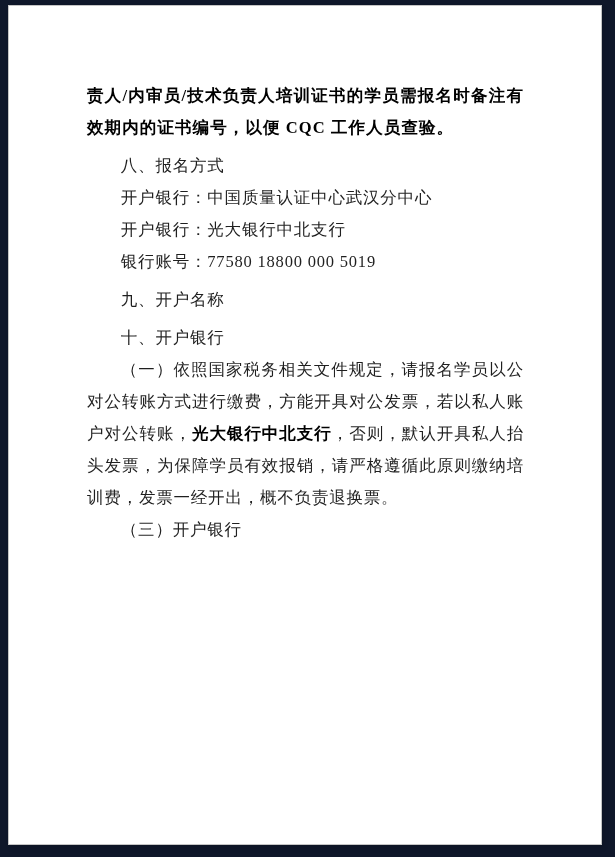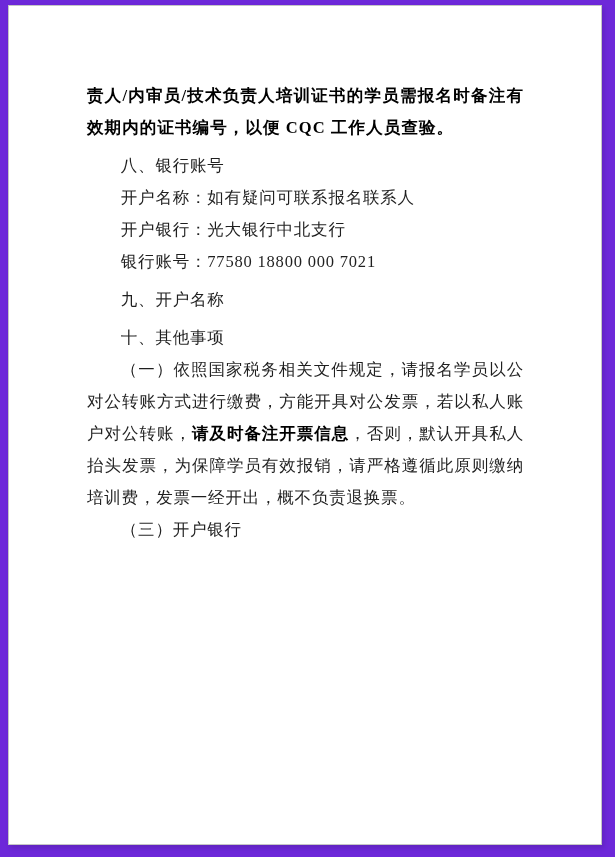"责人/内审员/技术负责人培训证书的学员需报名时备注有效期内的证书编号，以便" .viewport { background: #6d28d9 -> #0f172a }
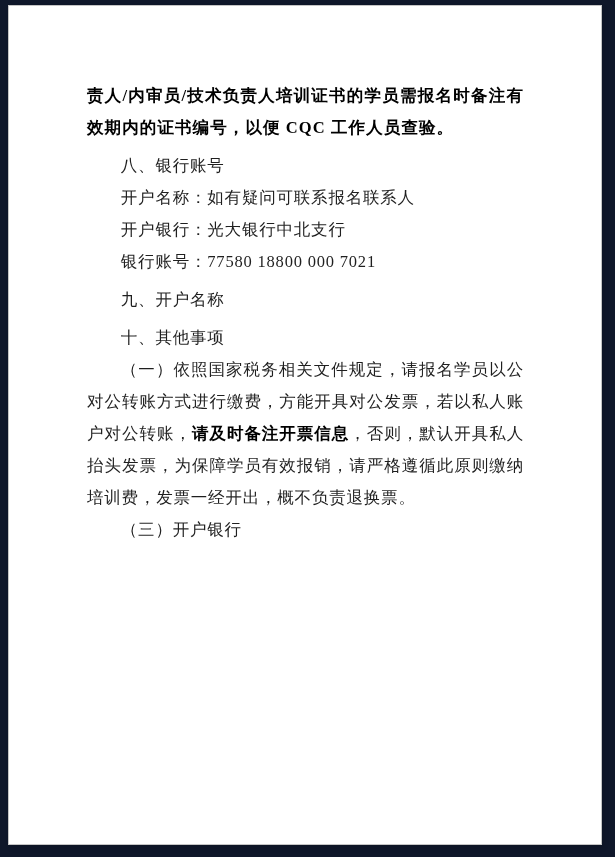"八、银行账号" span { text: 银行账号 -> 报名方式 }
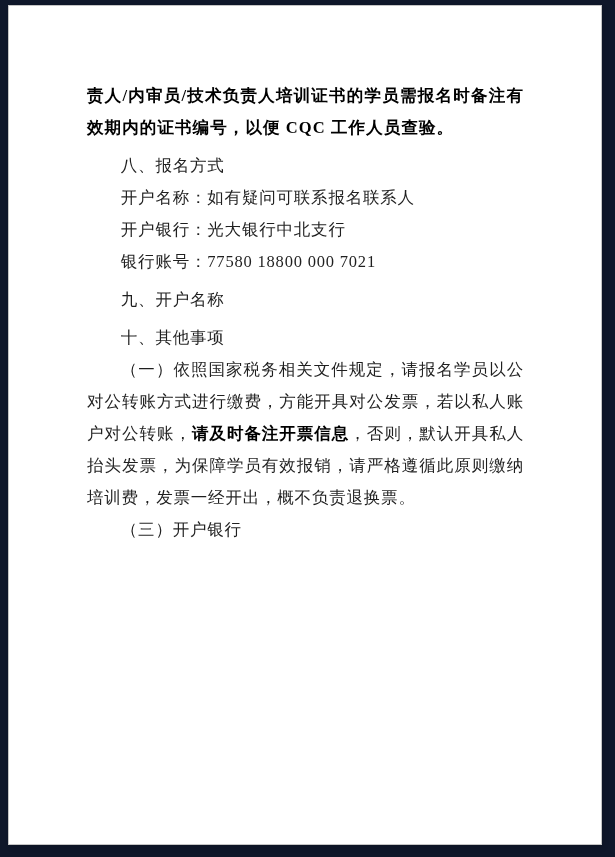"开户名称：如有疑问可联系报名联系人" span { text: 名称：如有疑问可联系报名联系人 -> 银行：中国质量认证中心武汉分中心 }
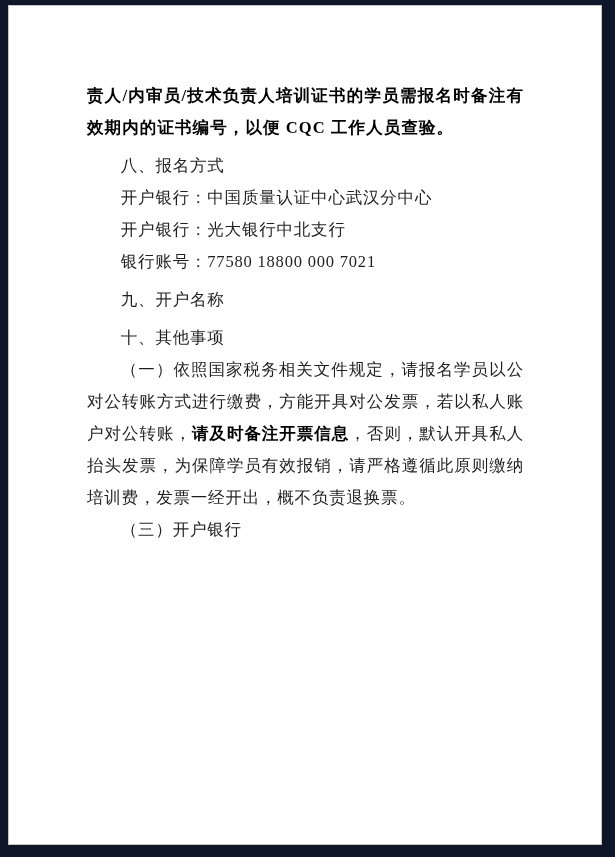"银行账号：77580 18800 000 7021" span { text: 7021 -> 5019 }
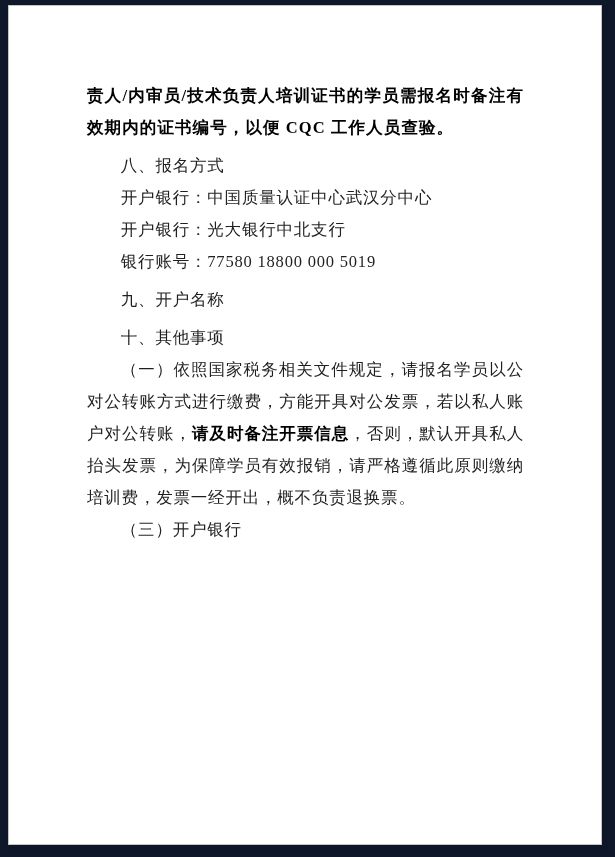"十、其他事项" span { text: 其他事项 -> 开户银行 }
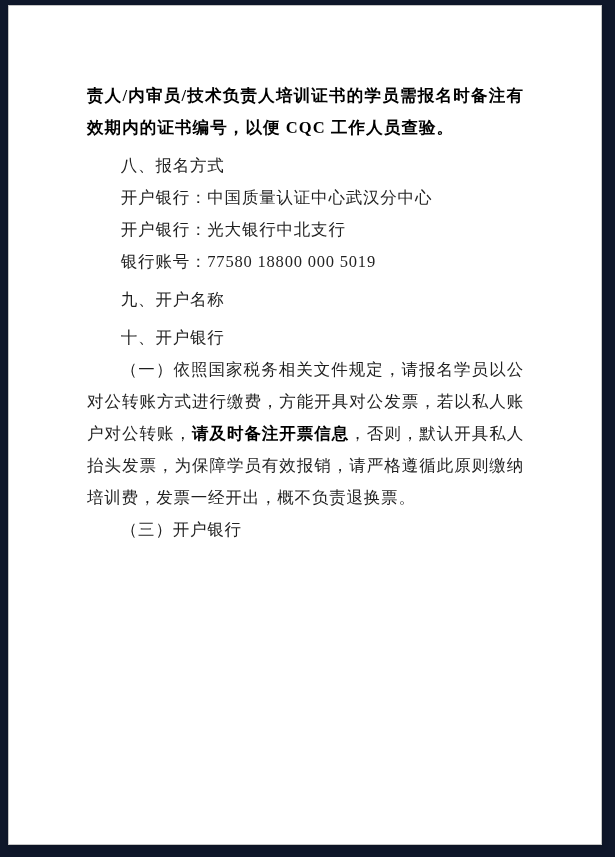"请及时备注开票信息" span.b { text: 请及时备注开票信息 -> 光大银行中北支行 }
